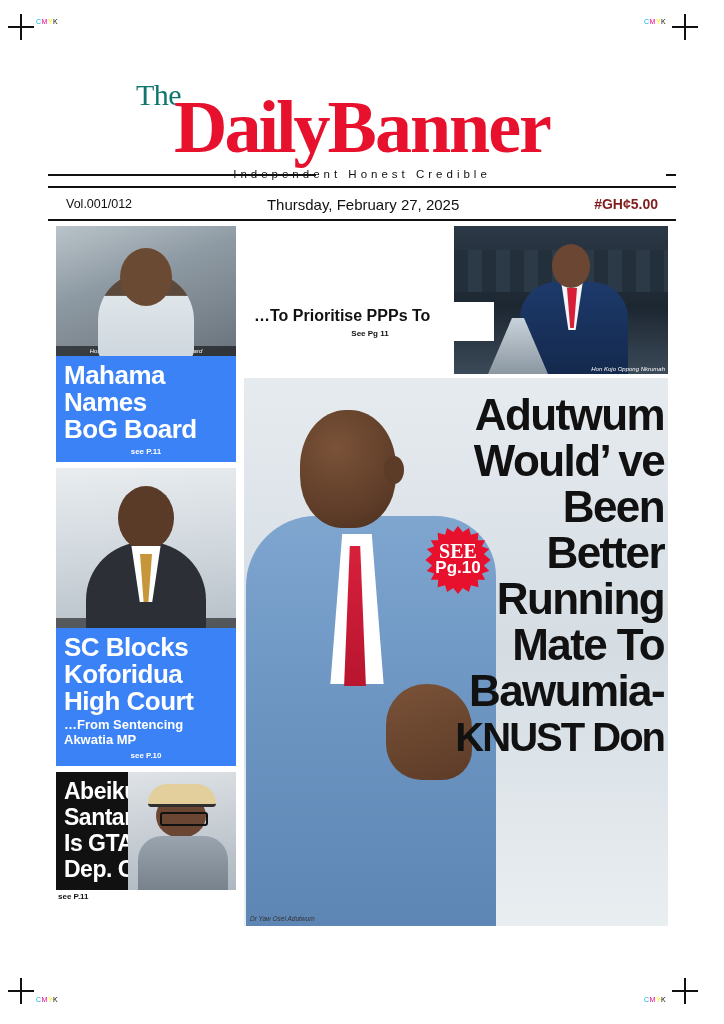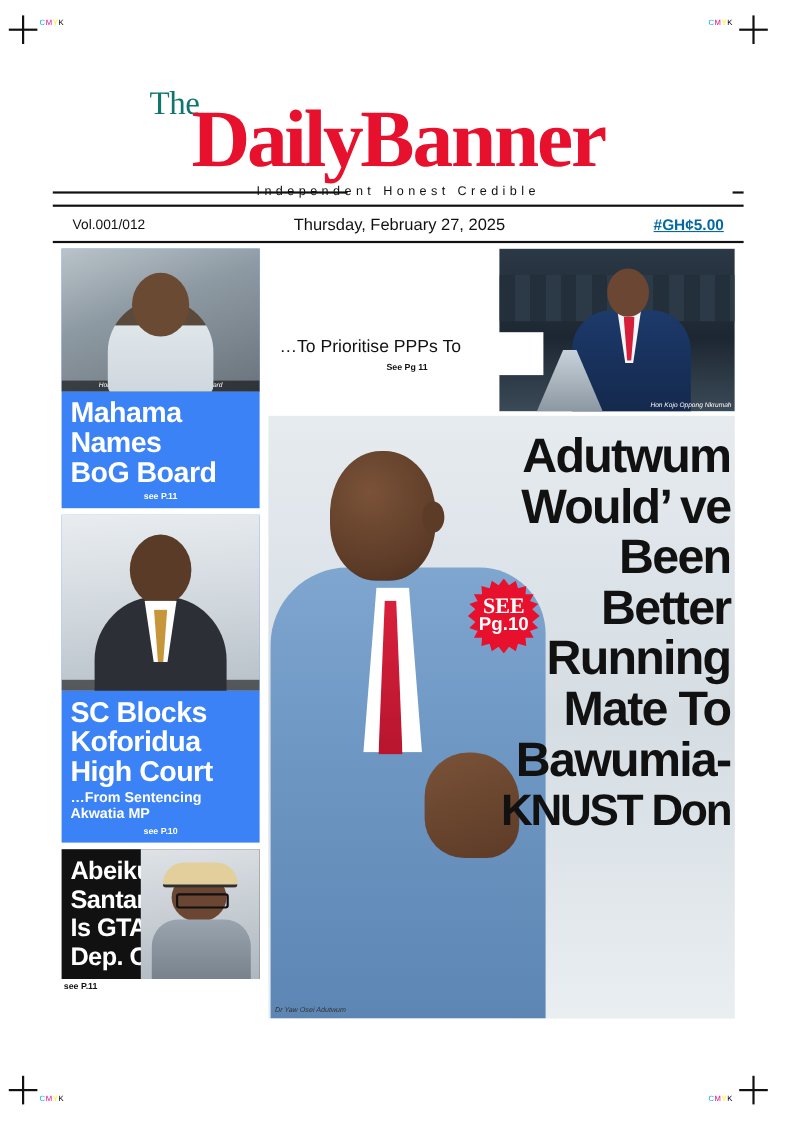"#GH¢5.00" .info-price { color: #0369a1 -> #7f1d1d; text-decoration: underline -> none }
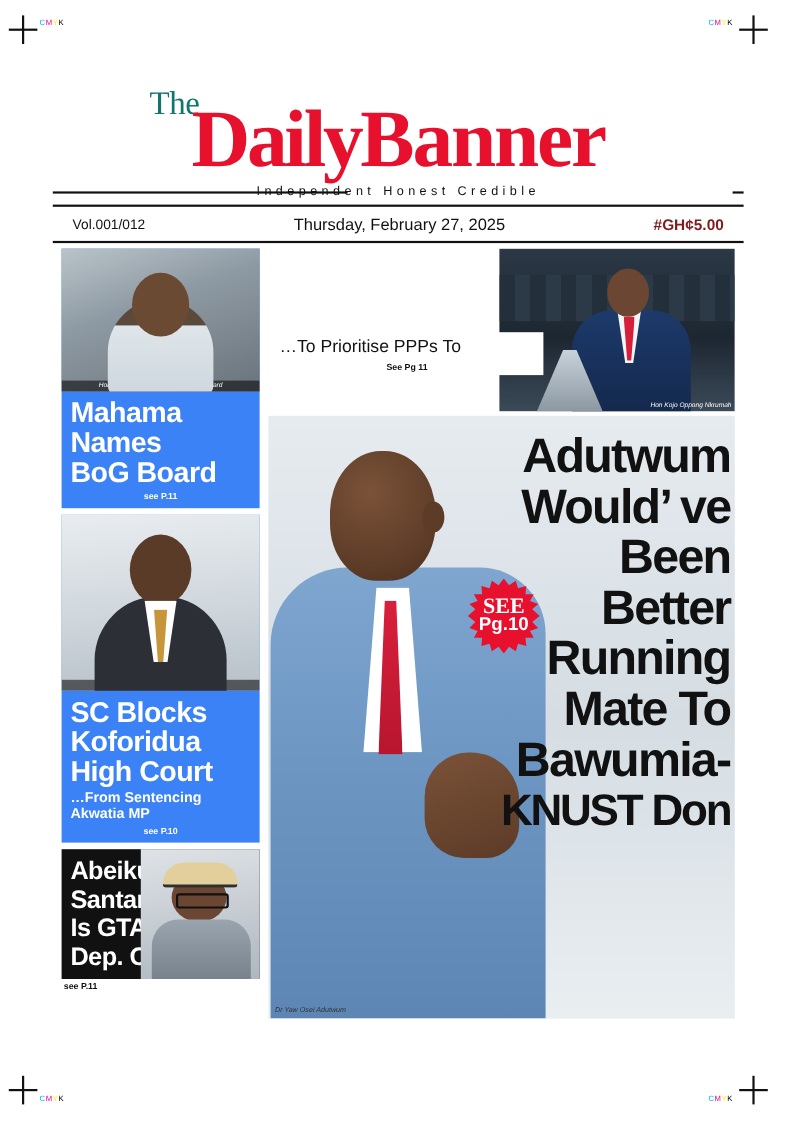"…To Prioritise PPPs To" .ft-sub .line { font-weight: normal -> bold }
